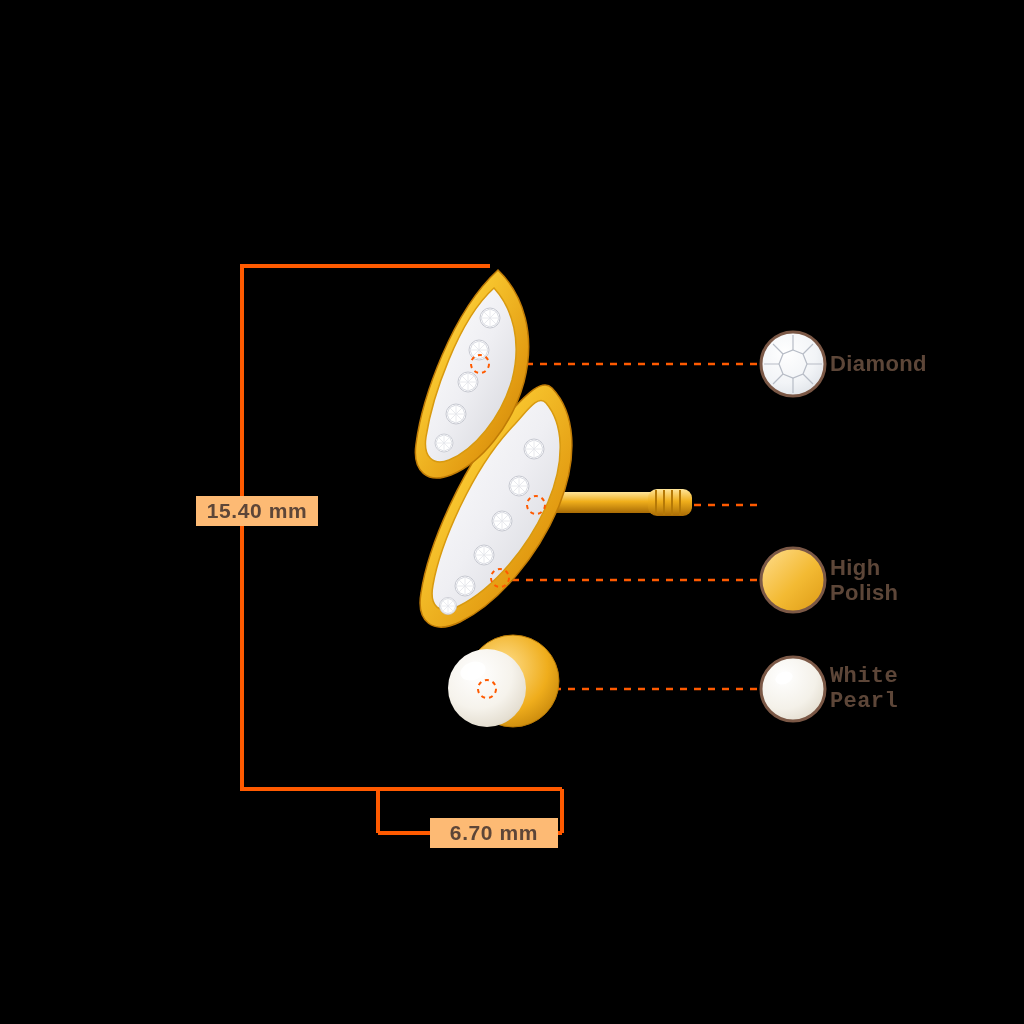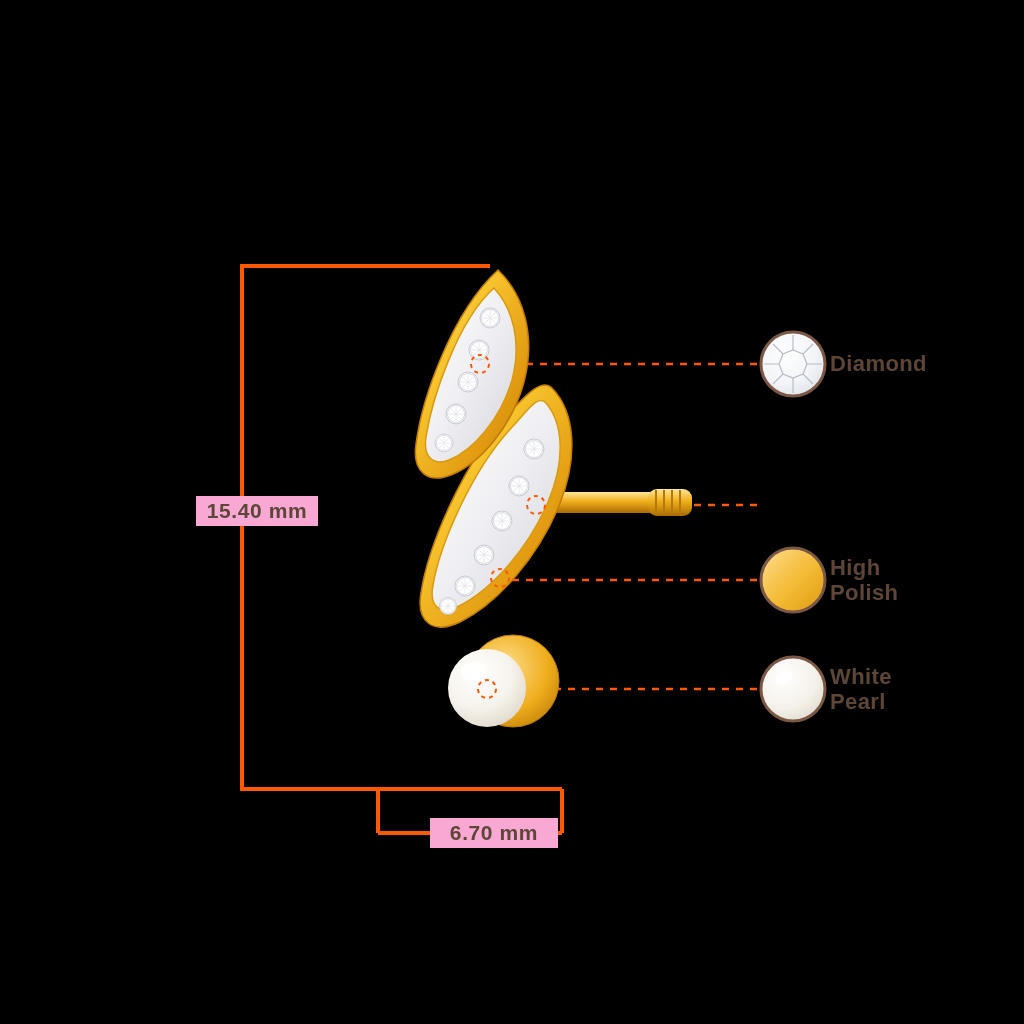"15.40 mm" .dim-label { background: #f9a8d4 -> #fdba74 }
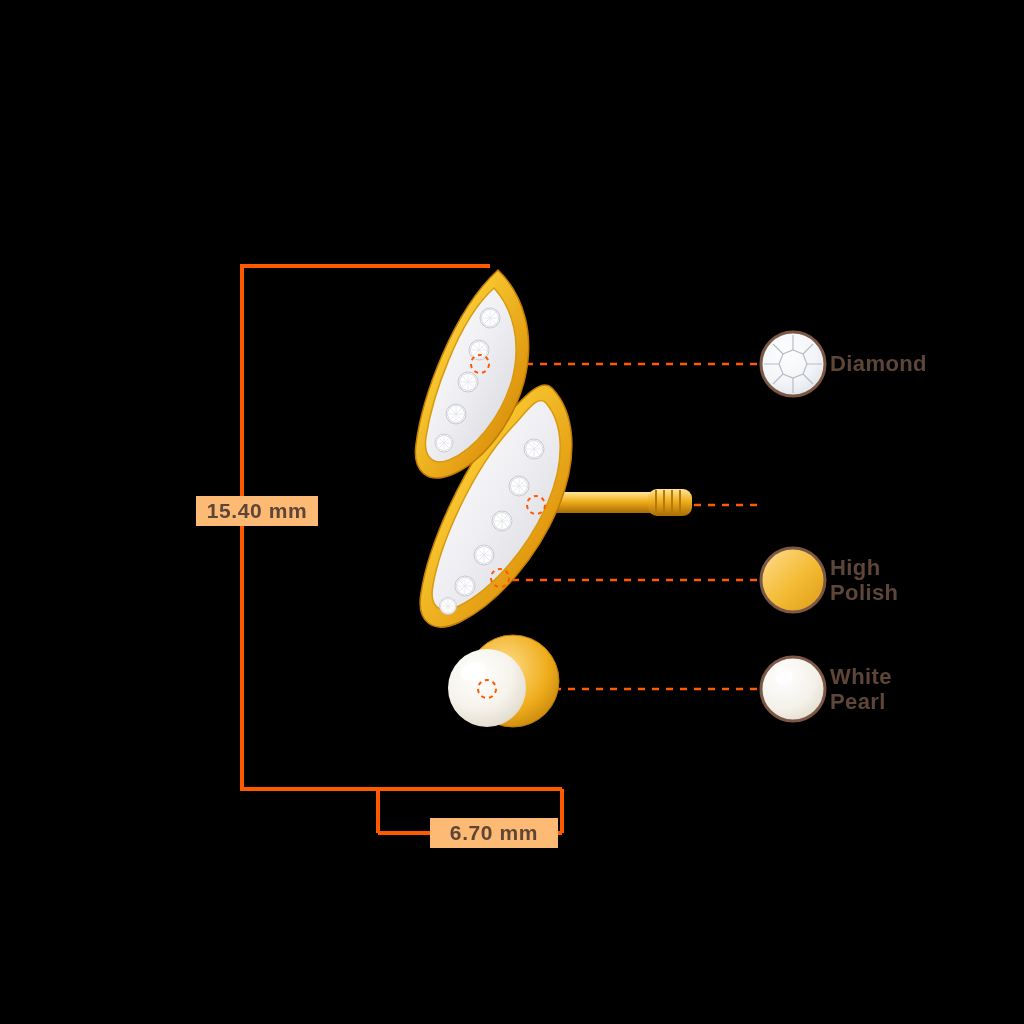"White Pearl" div.legend-row { font-family: none -> Liberation Mono, monospace }
